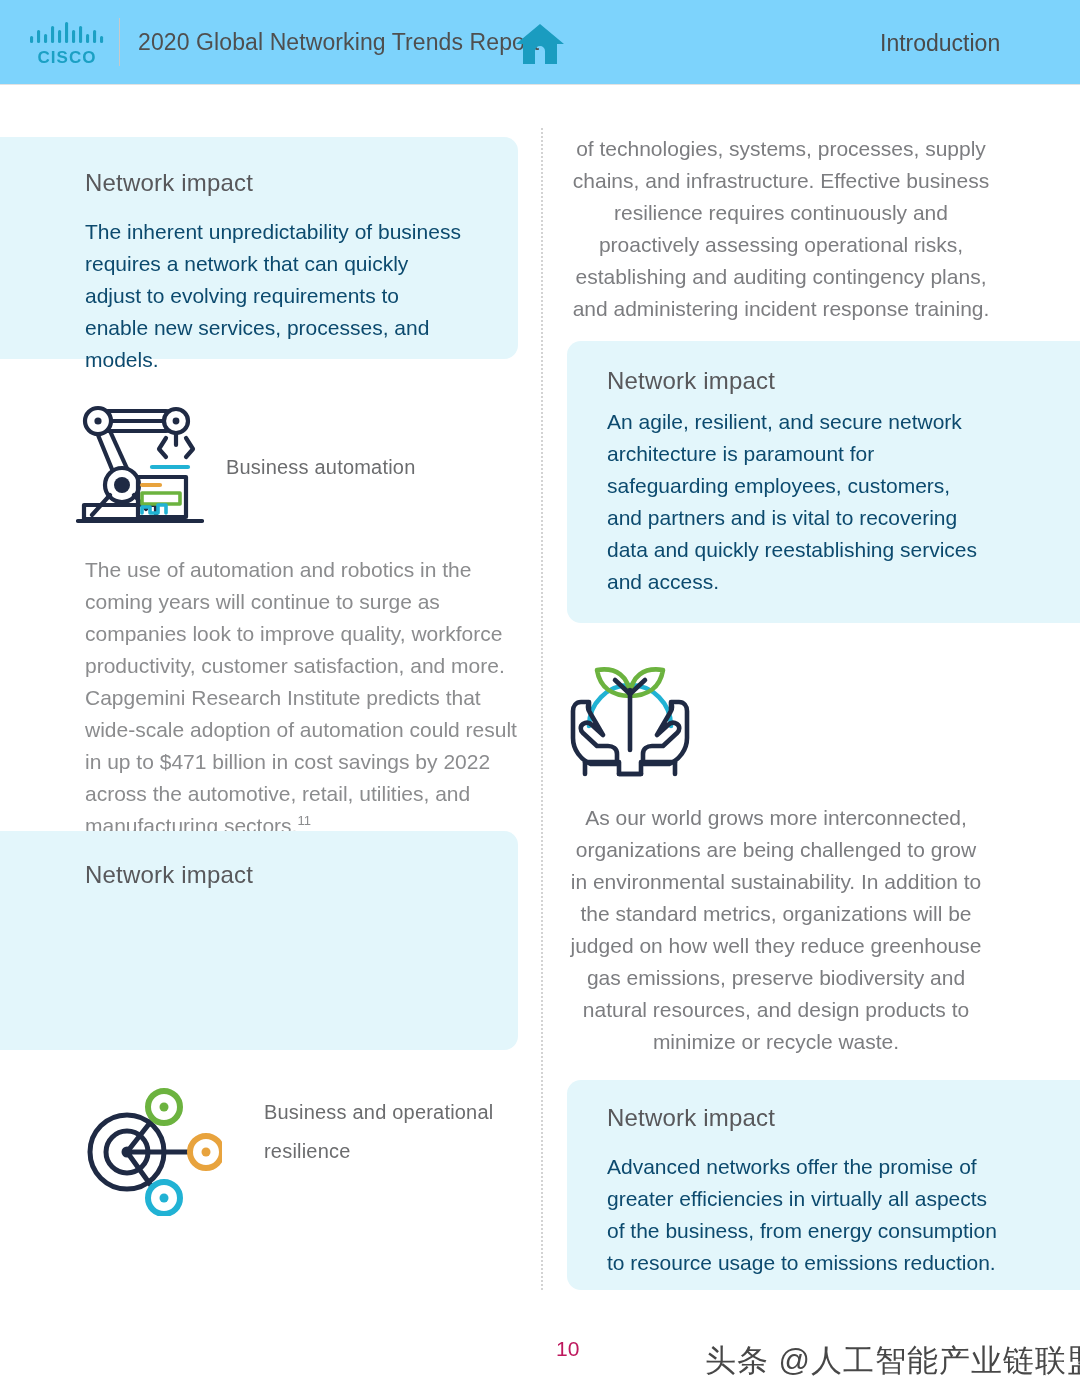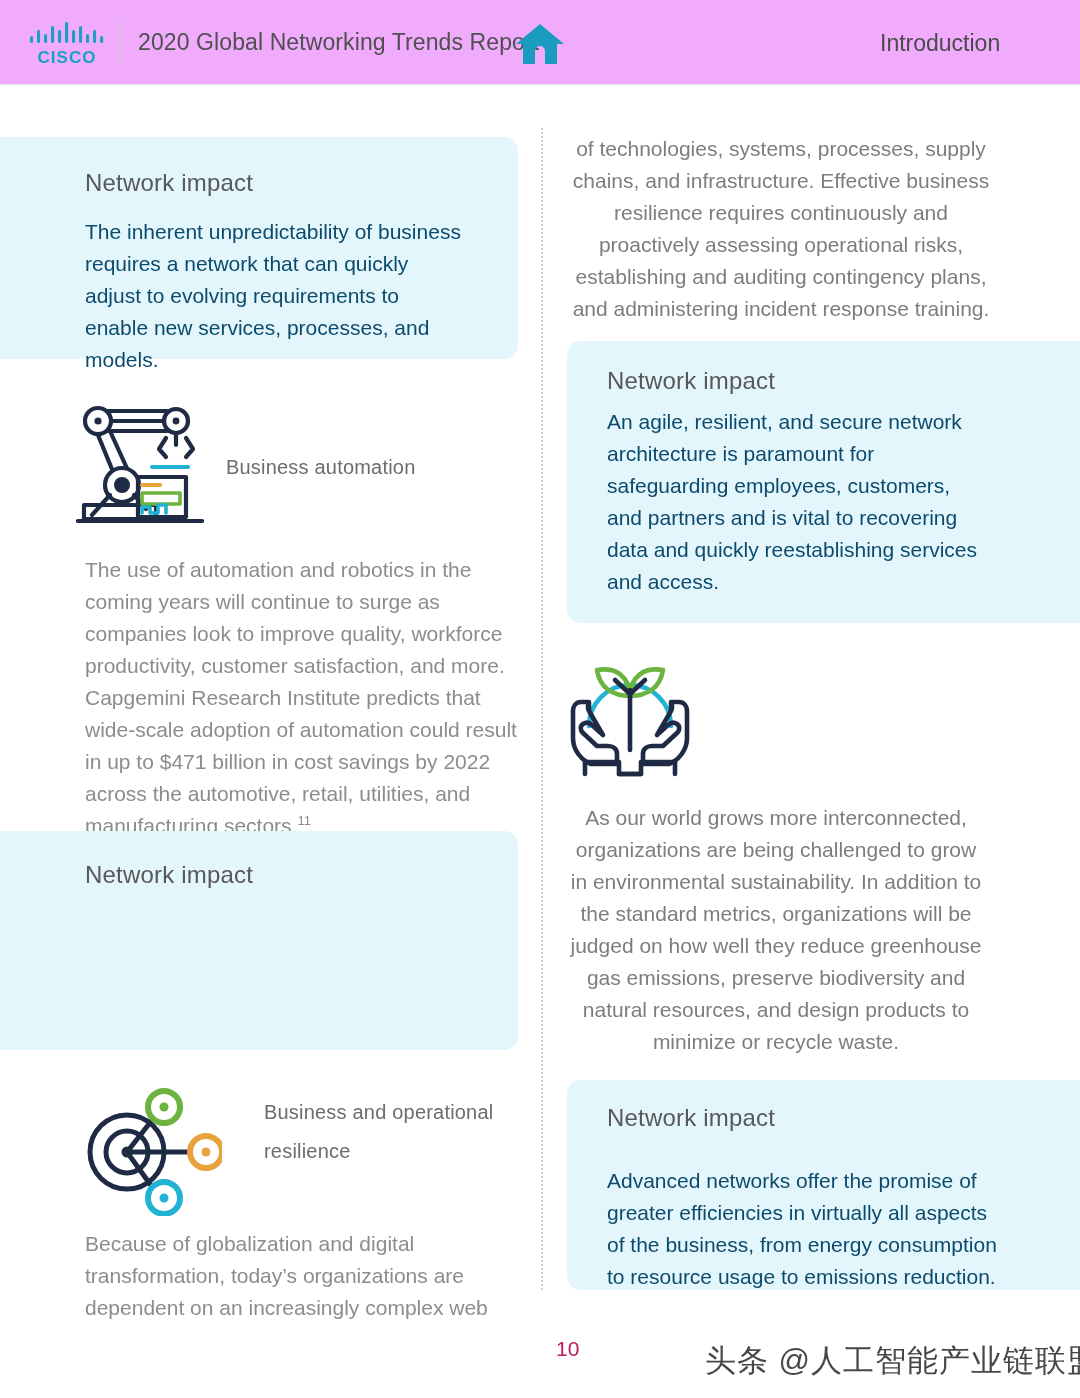"CISCO" #header { background: #f0abfc -> #7dd3fc }
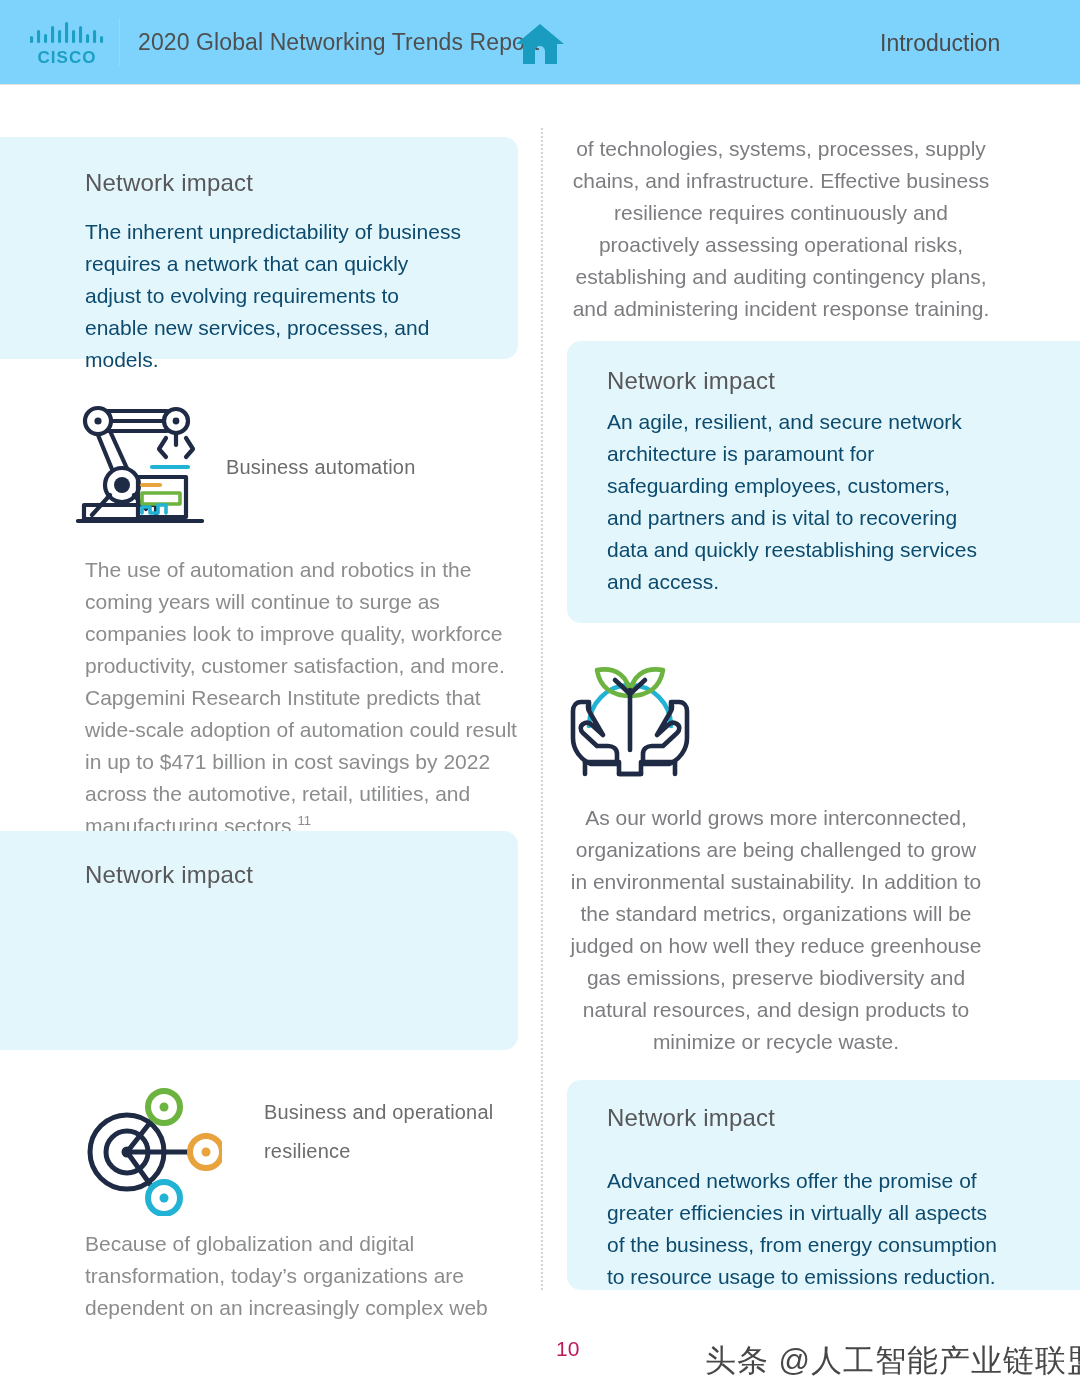"Advanced networks offer the promise" p.impact-body { margin-top: 33px -> 19px }
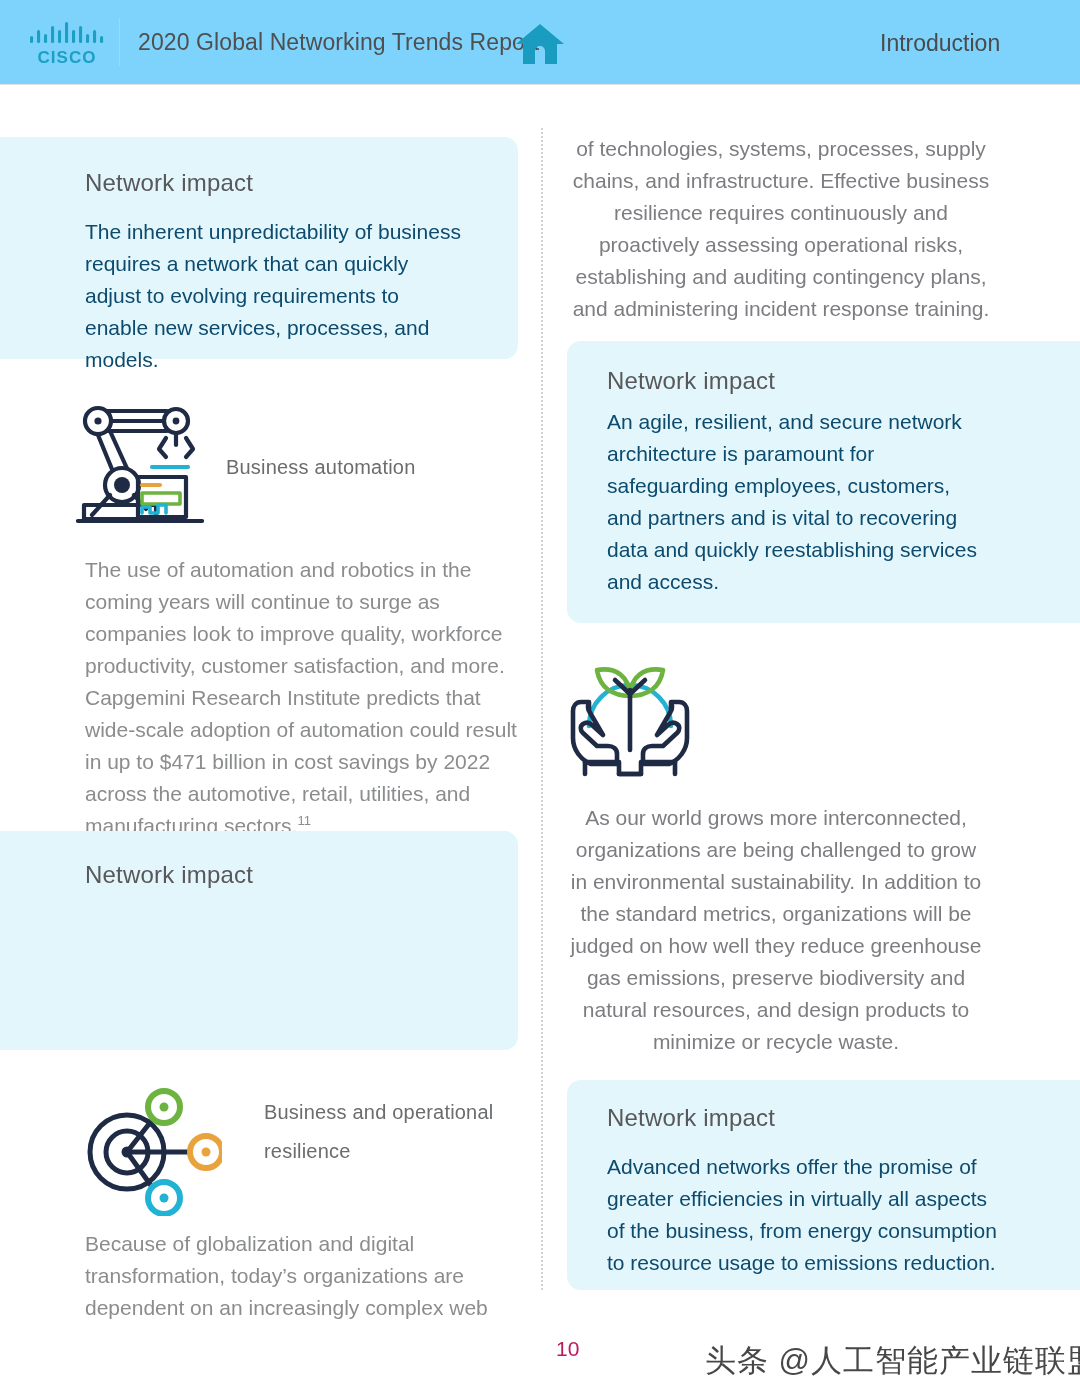"Because of globalization and digital" p.body-text { html: <p>Because of globalization and digital transformation, today’s organizations are dependent on an increasingly complex web</p> -> none }
